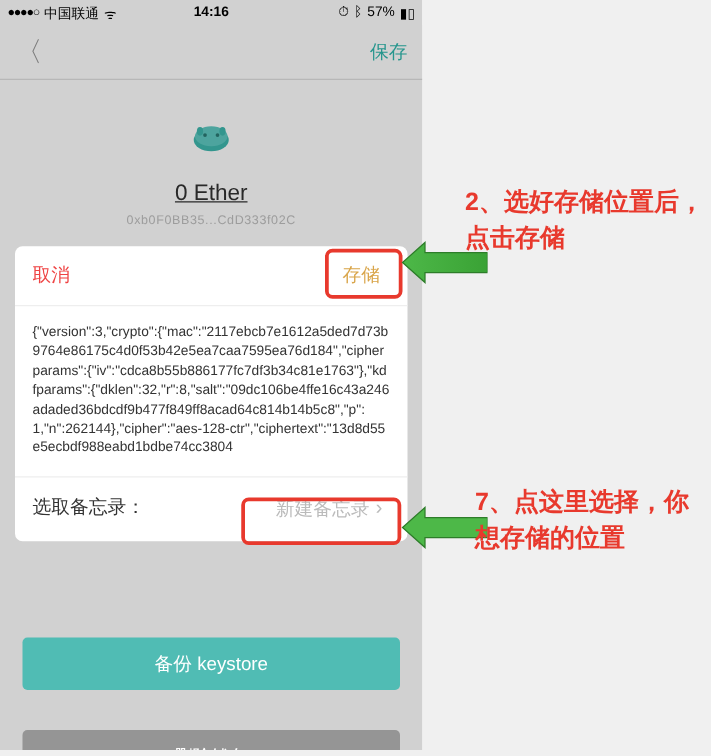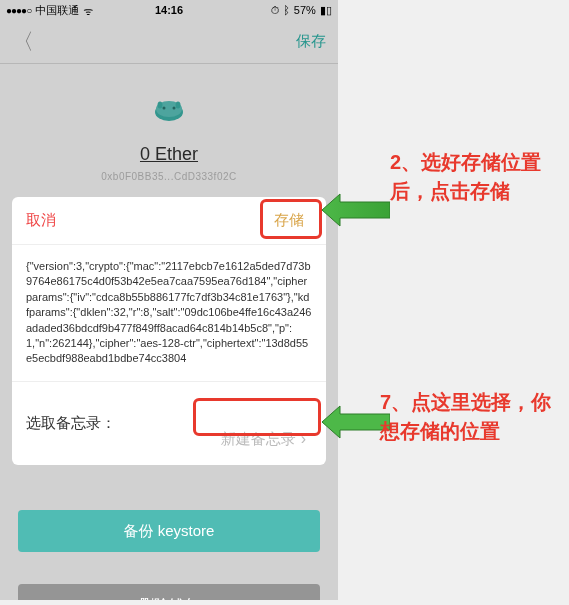"2、选好存储位置后，点击存储" .ann-1 { left: 390px -> 372px }
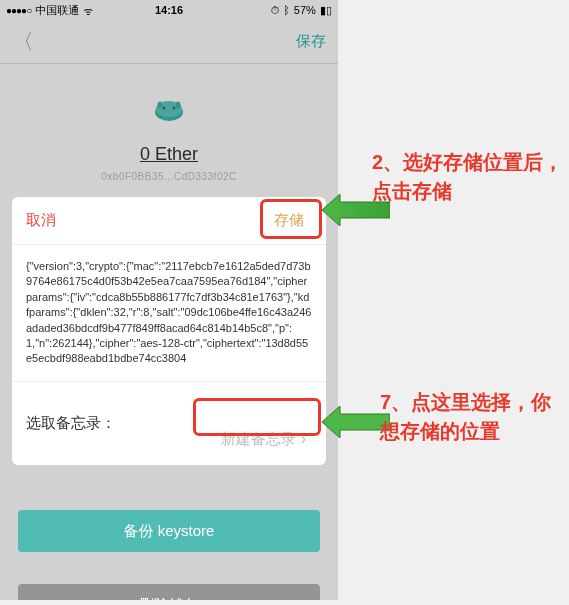"选取备忘录：" .memo-row { align-items: center -> none }
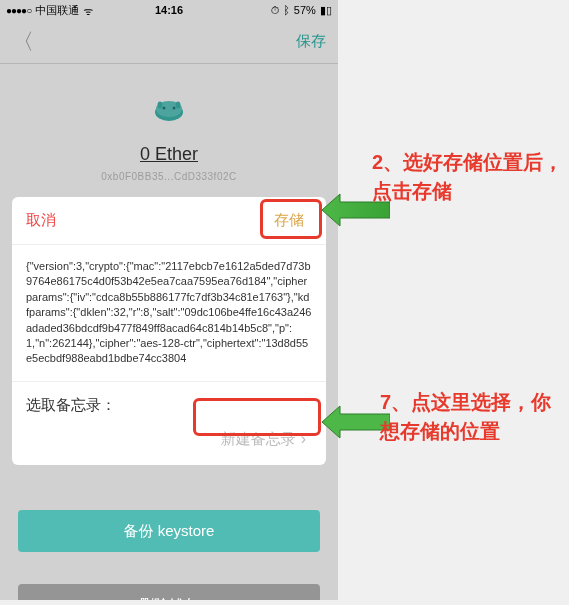"新建备忘录" .memo-select { margin-top: 32px -> none }
